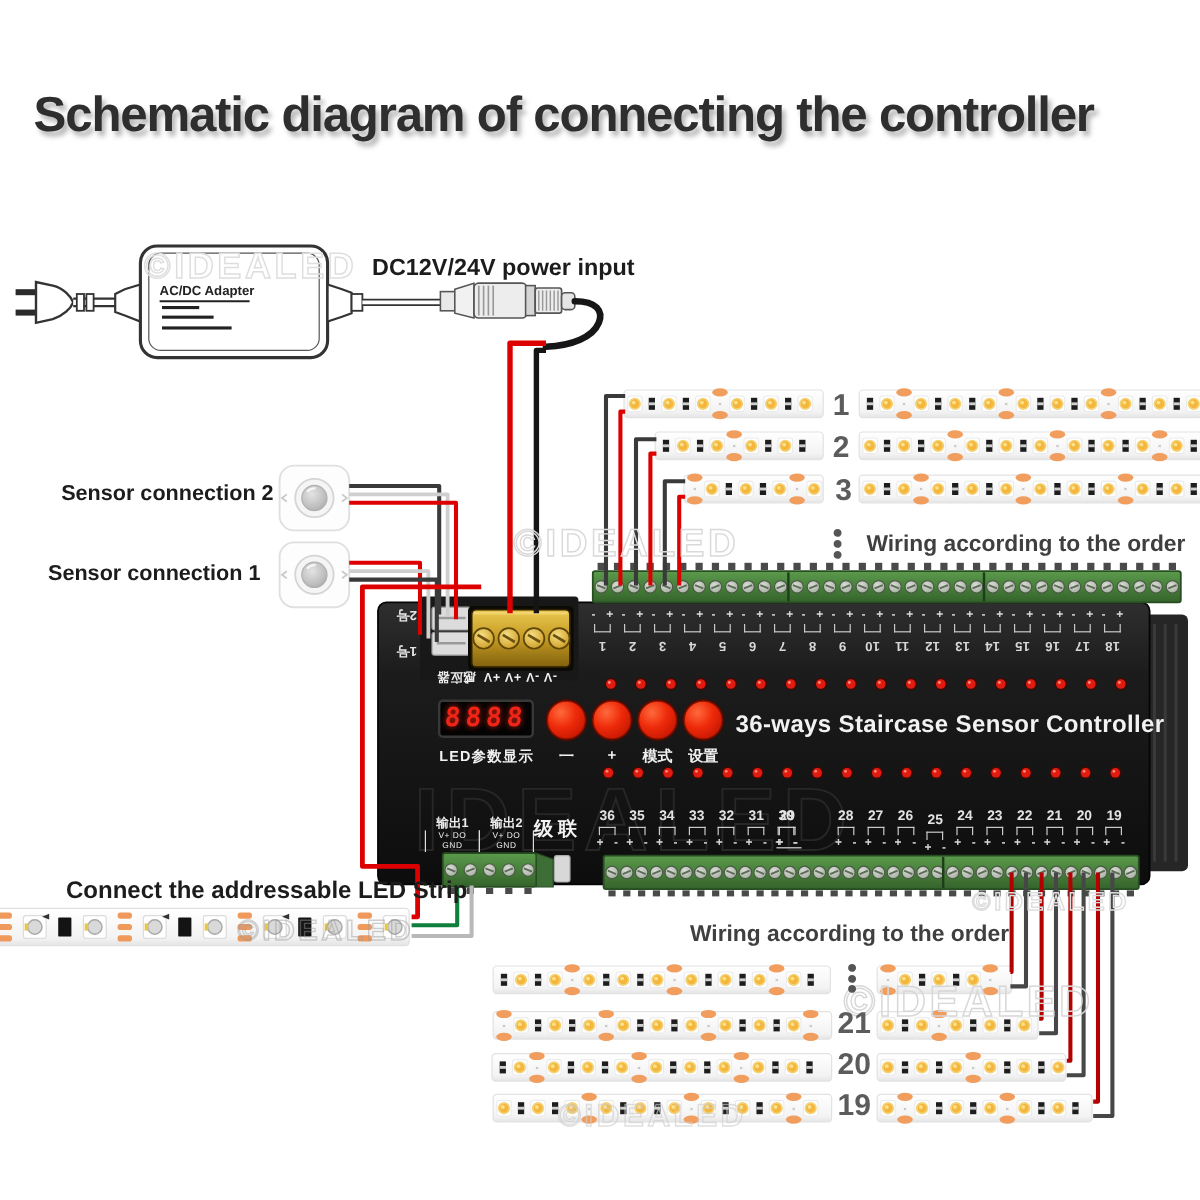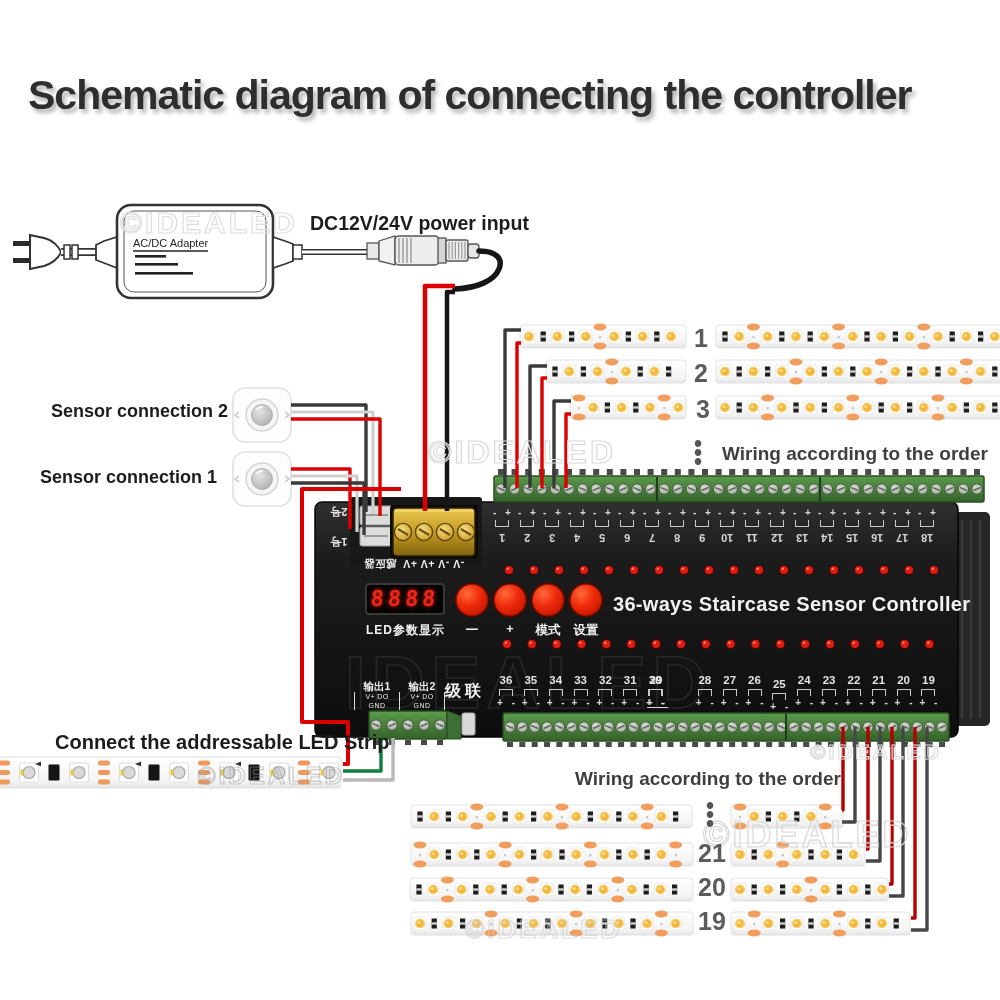"AC/DC Adapter" div.txt { font-weight: 400 -> 700 }
